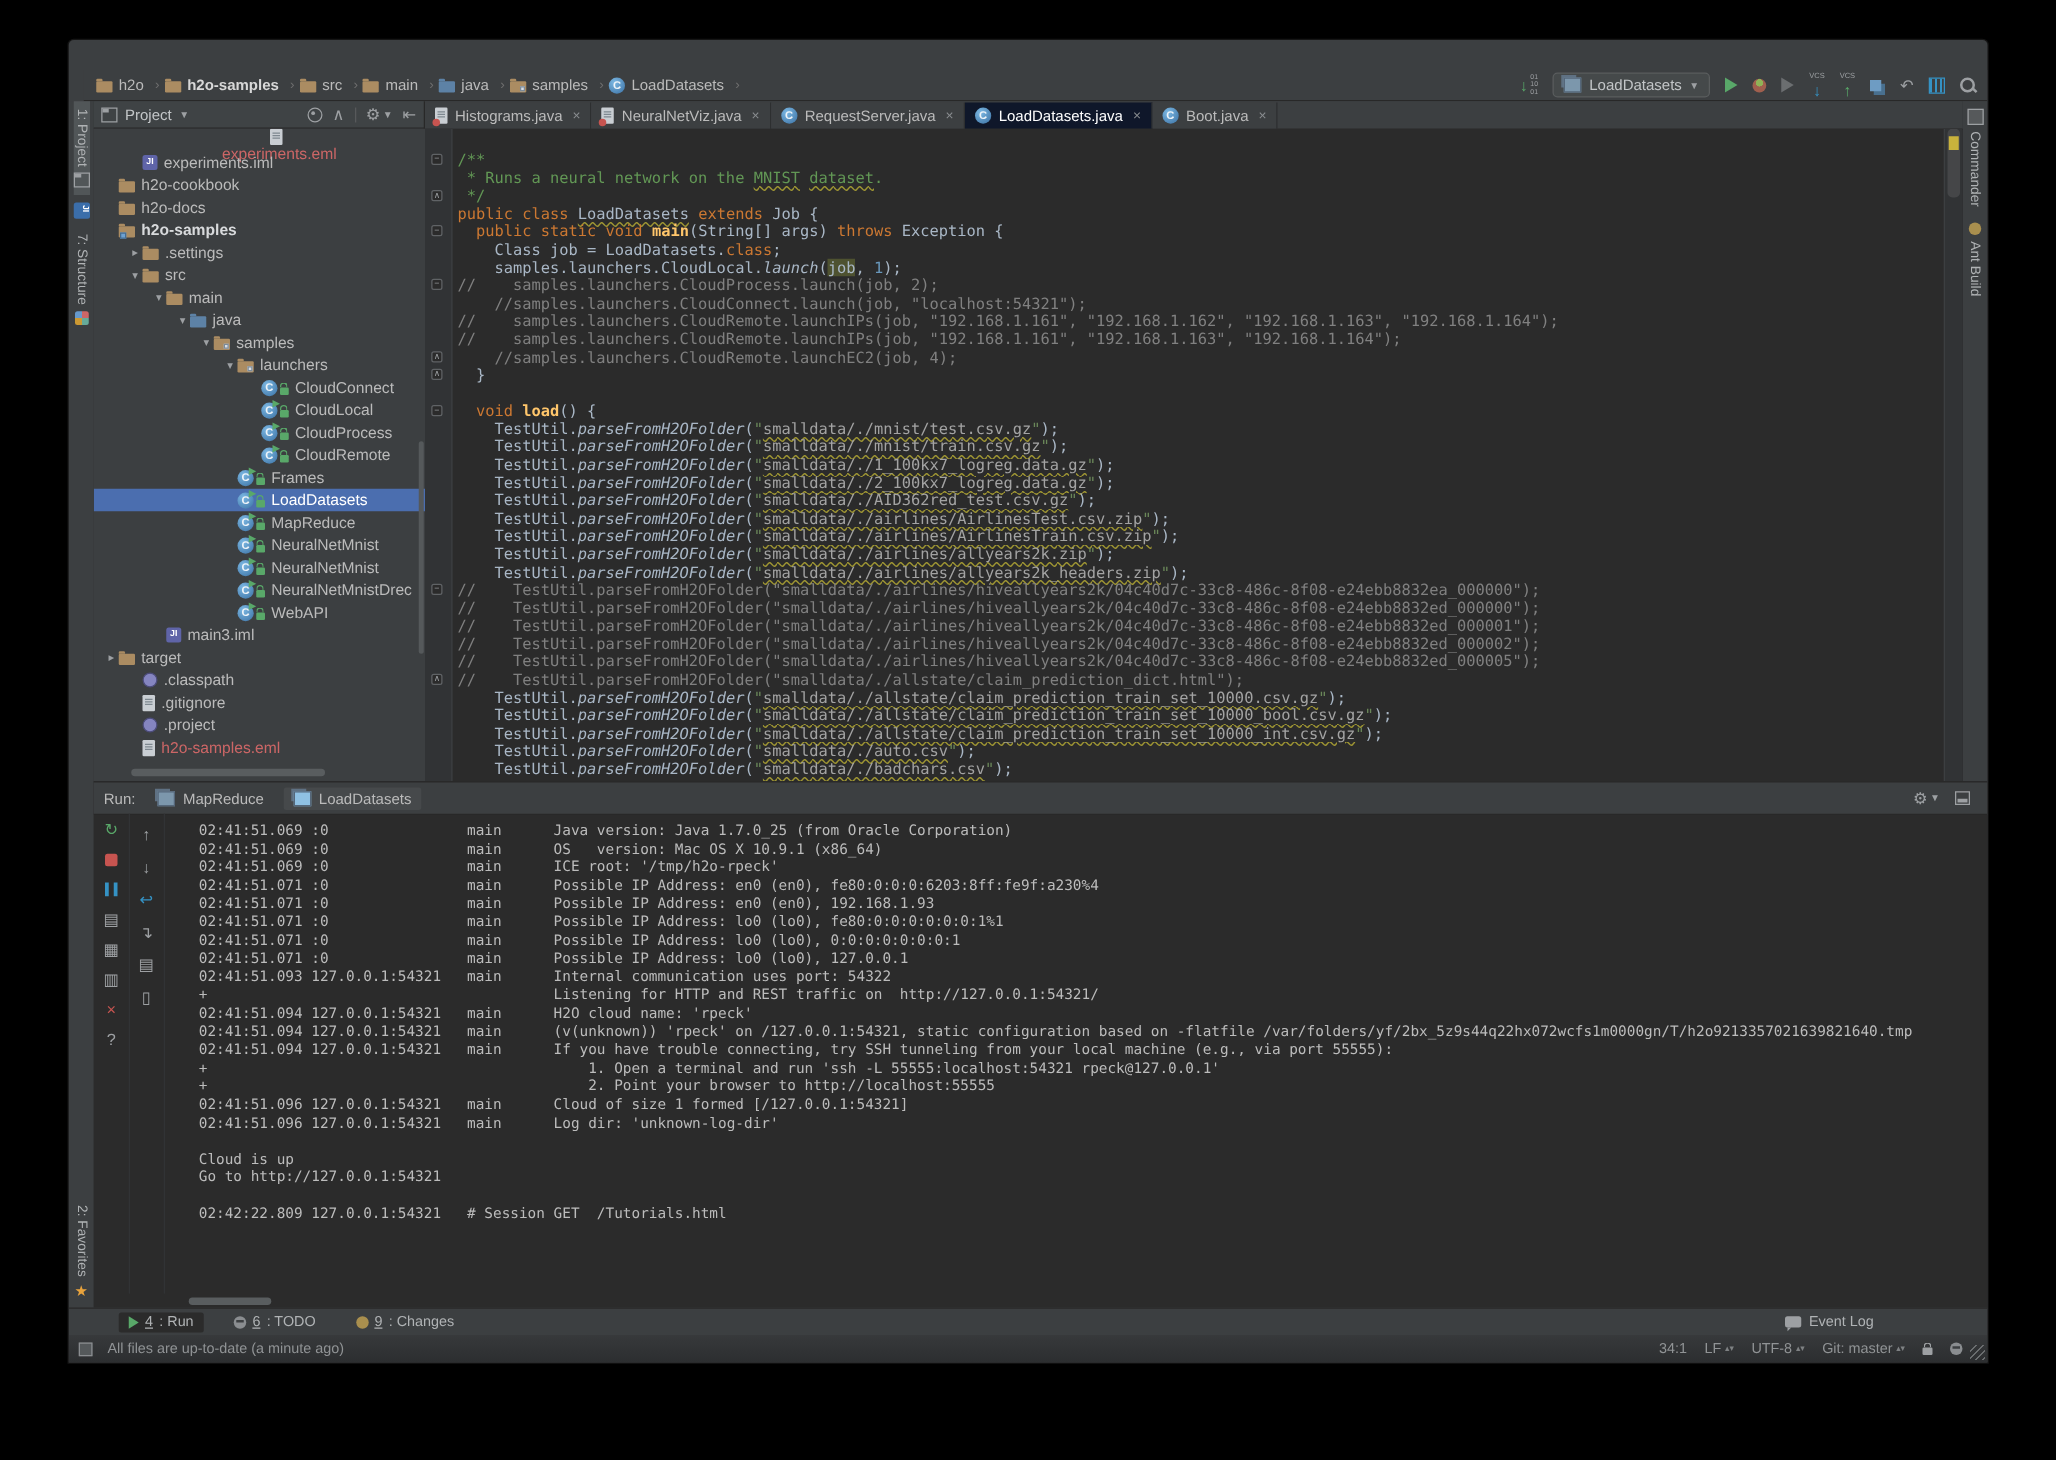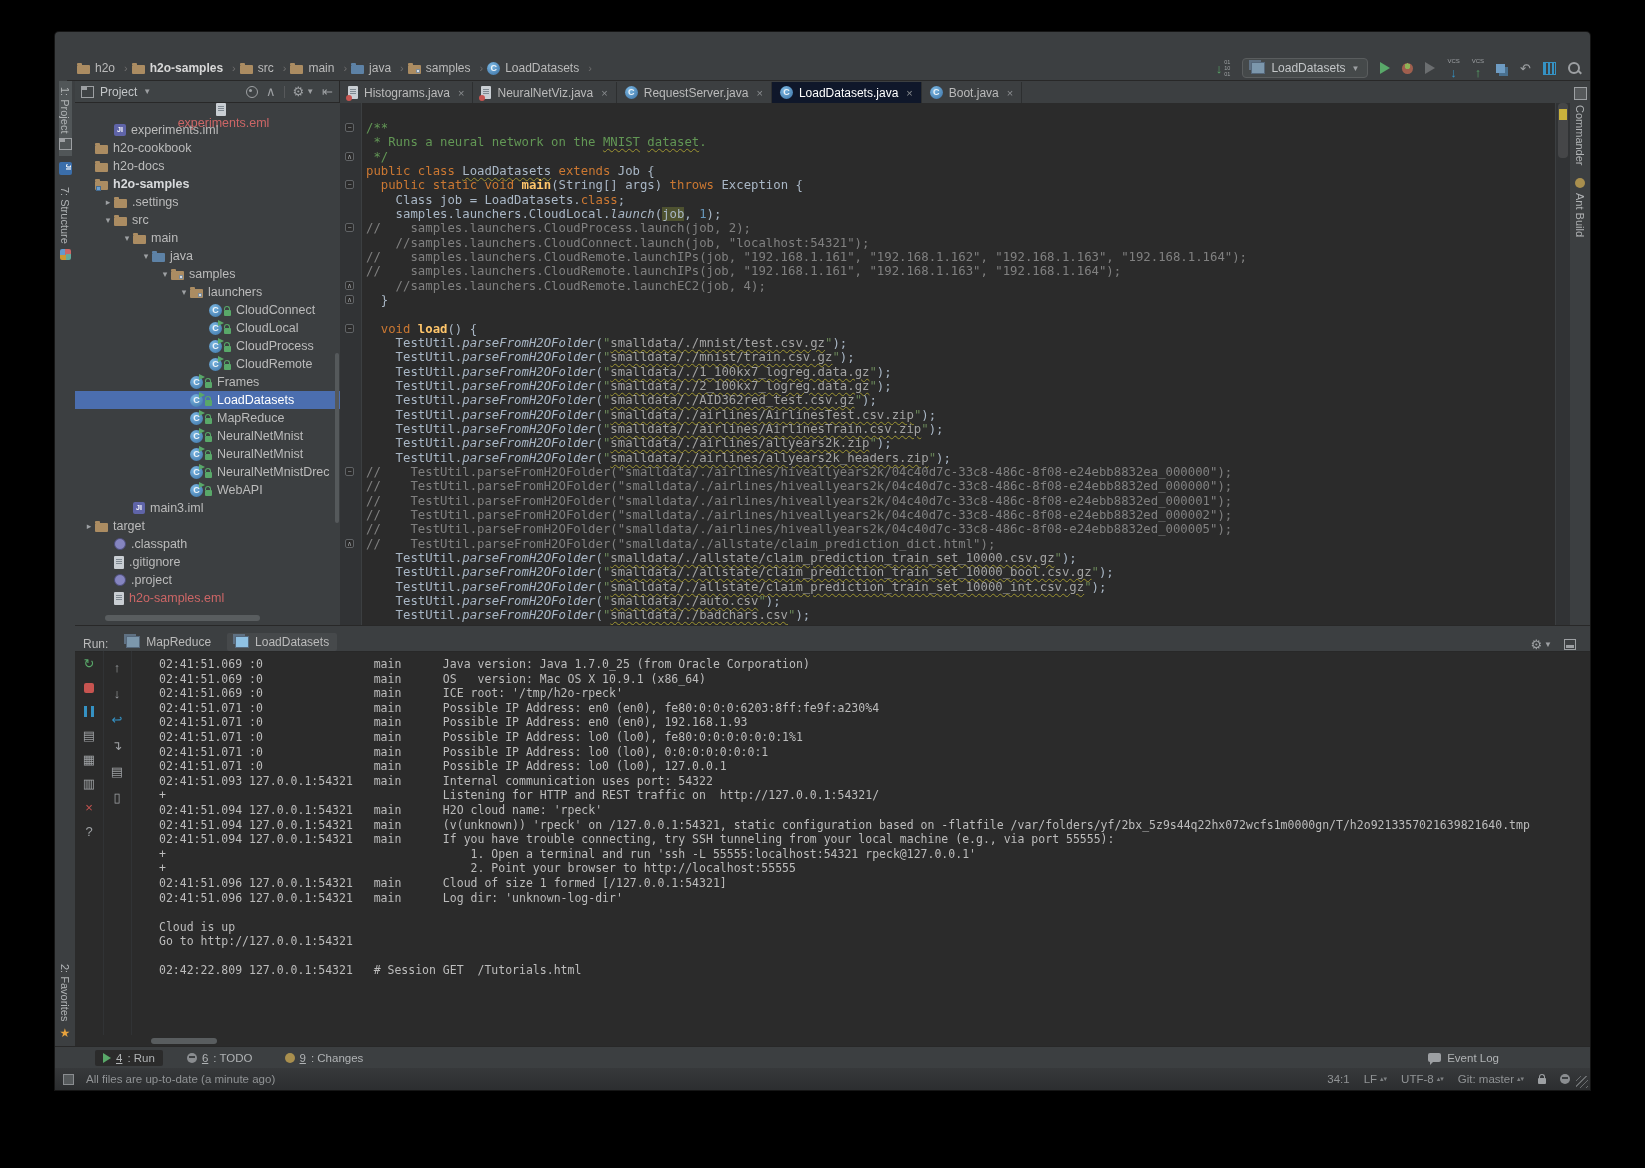"Run:" #run-header { align-items: flex-end -> center }
